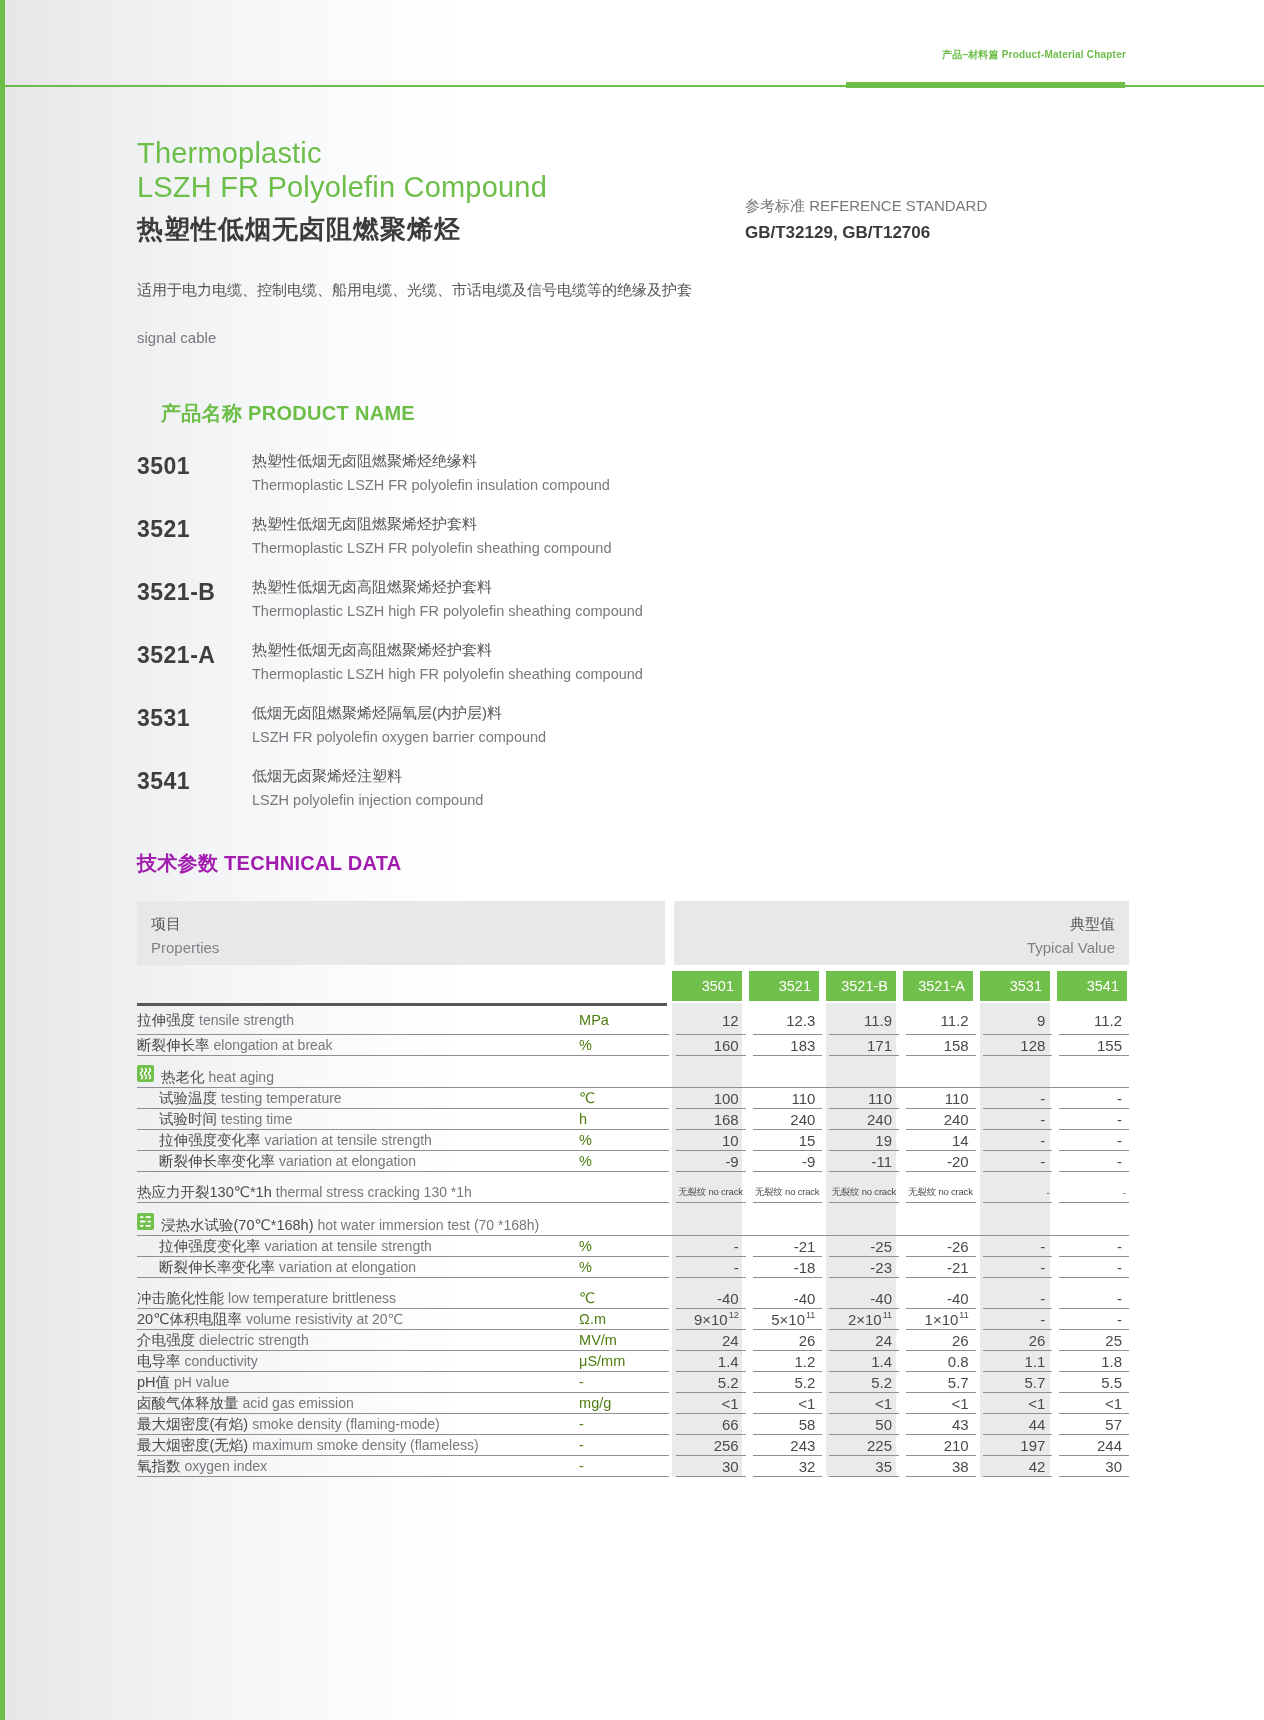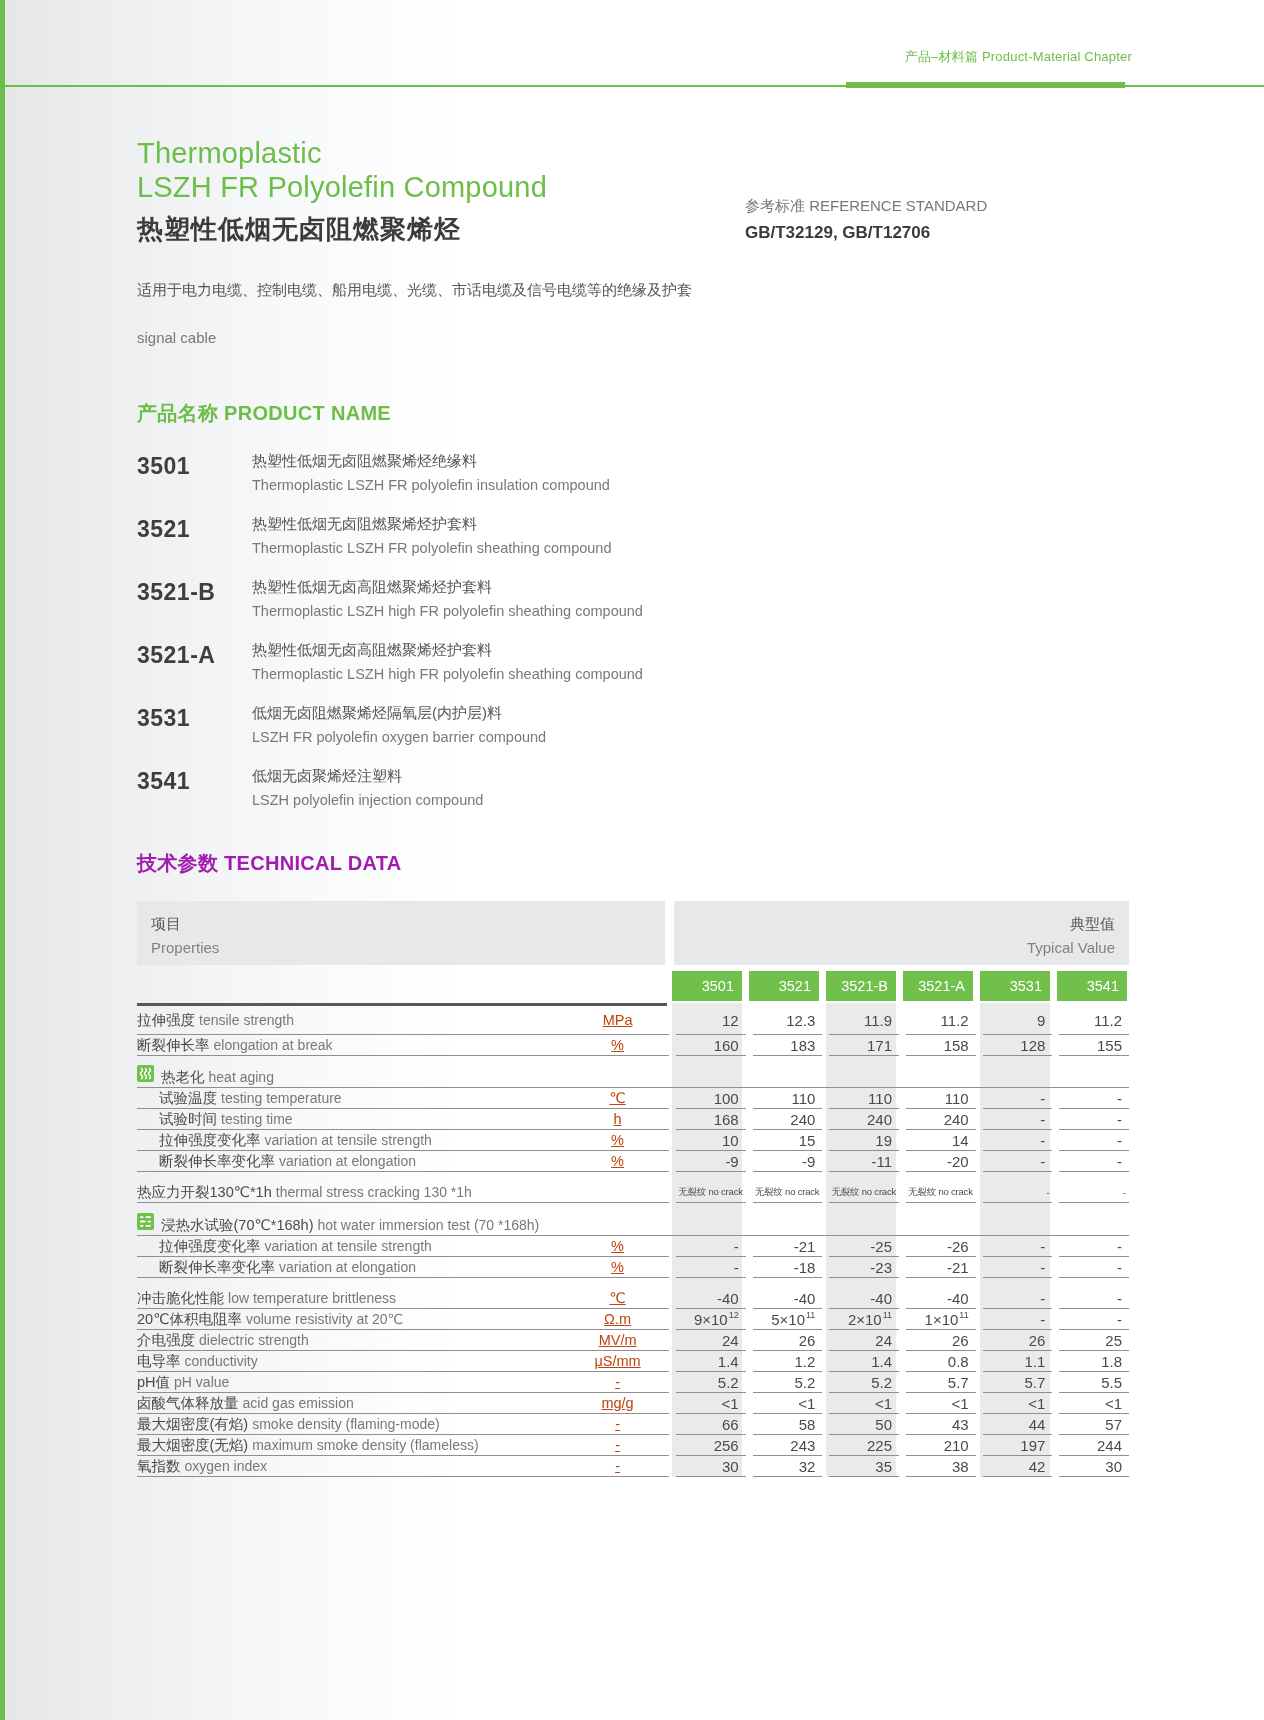"产品–材料篇 Product-Material Chapter" .chapter { font-size: 13px -> 10px; font-weight: none -> bold; right: 132px -> 138px }
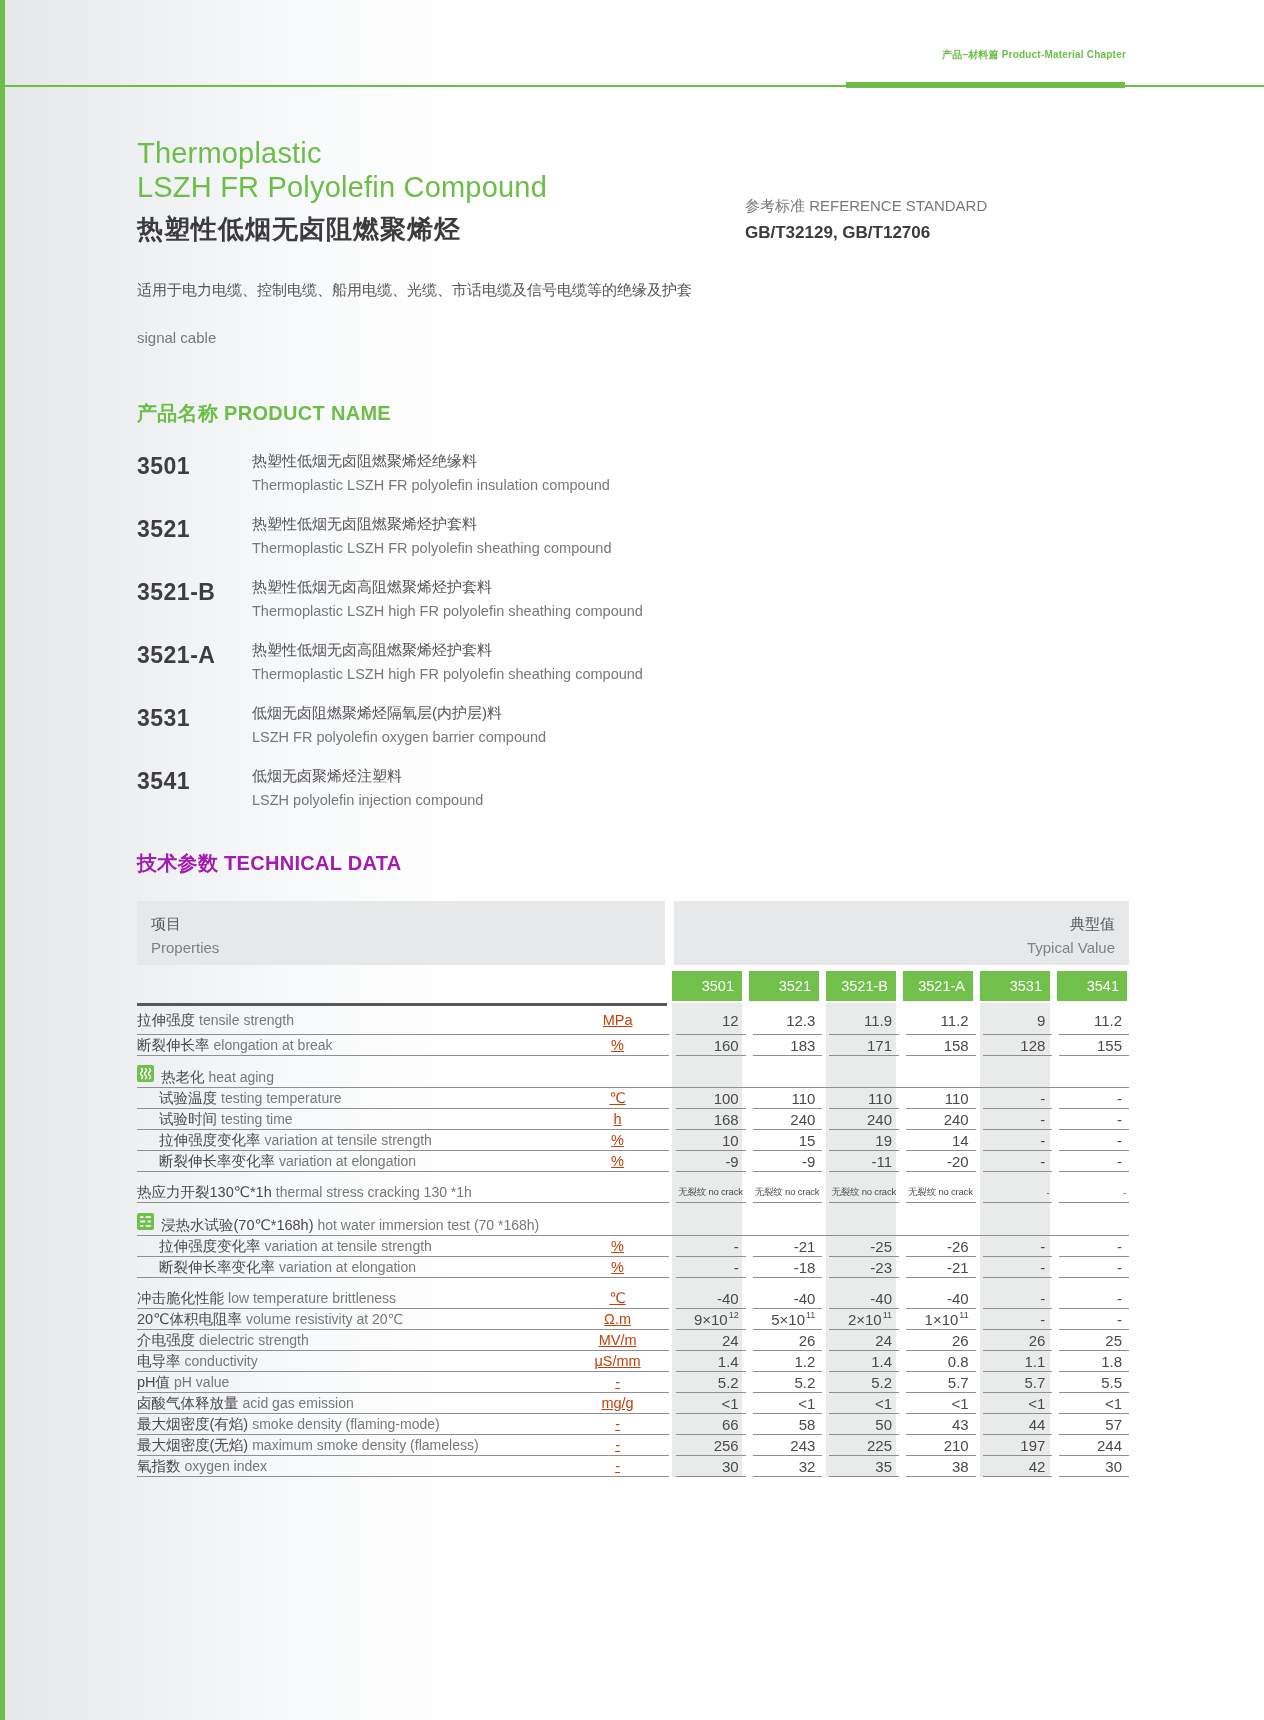"产品名称 PRODUCT NAME" div.section-heading { margin-left: none -> 24px }
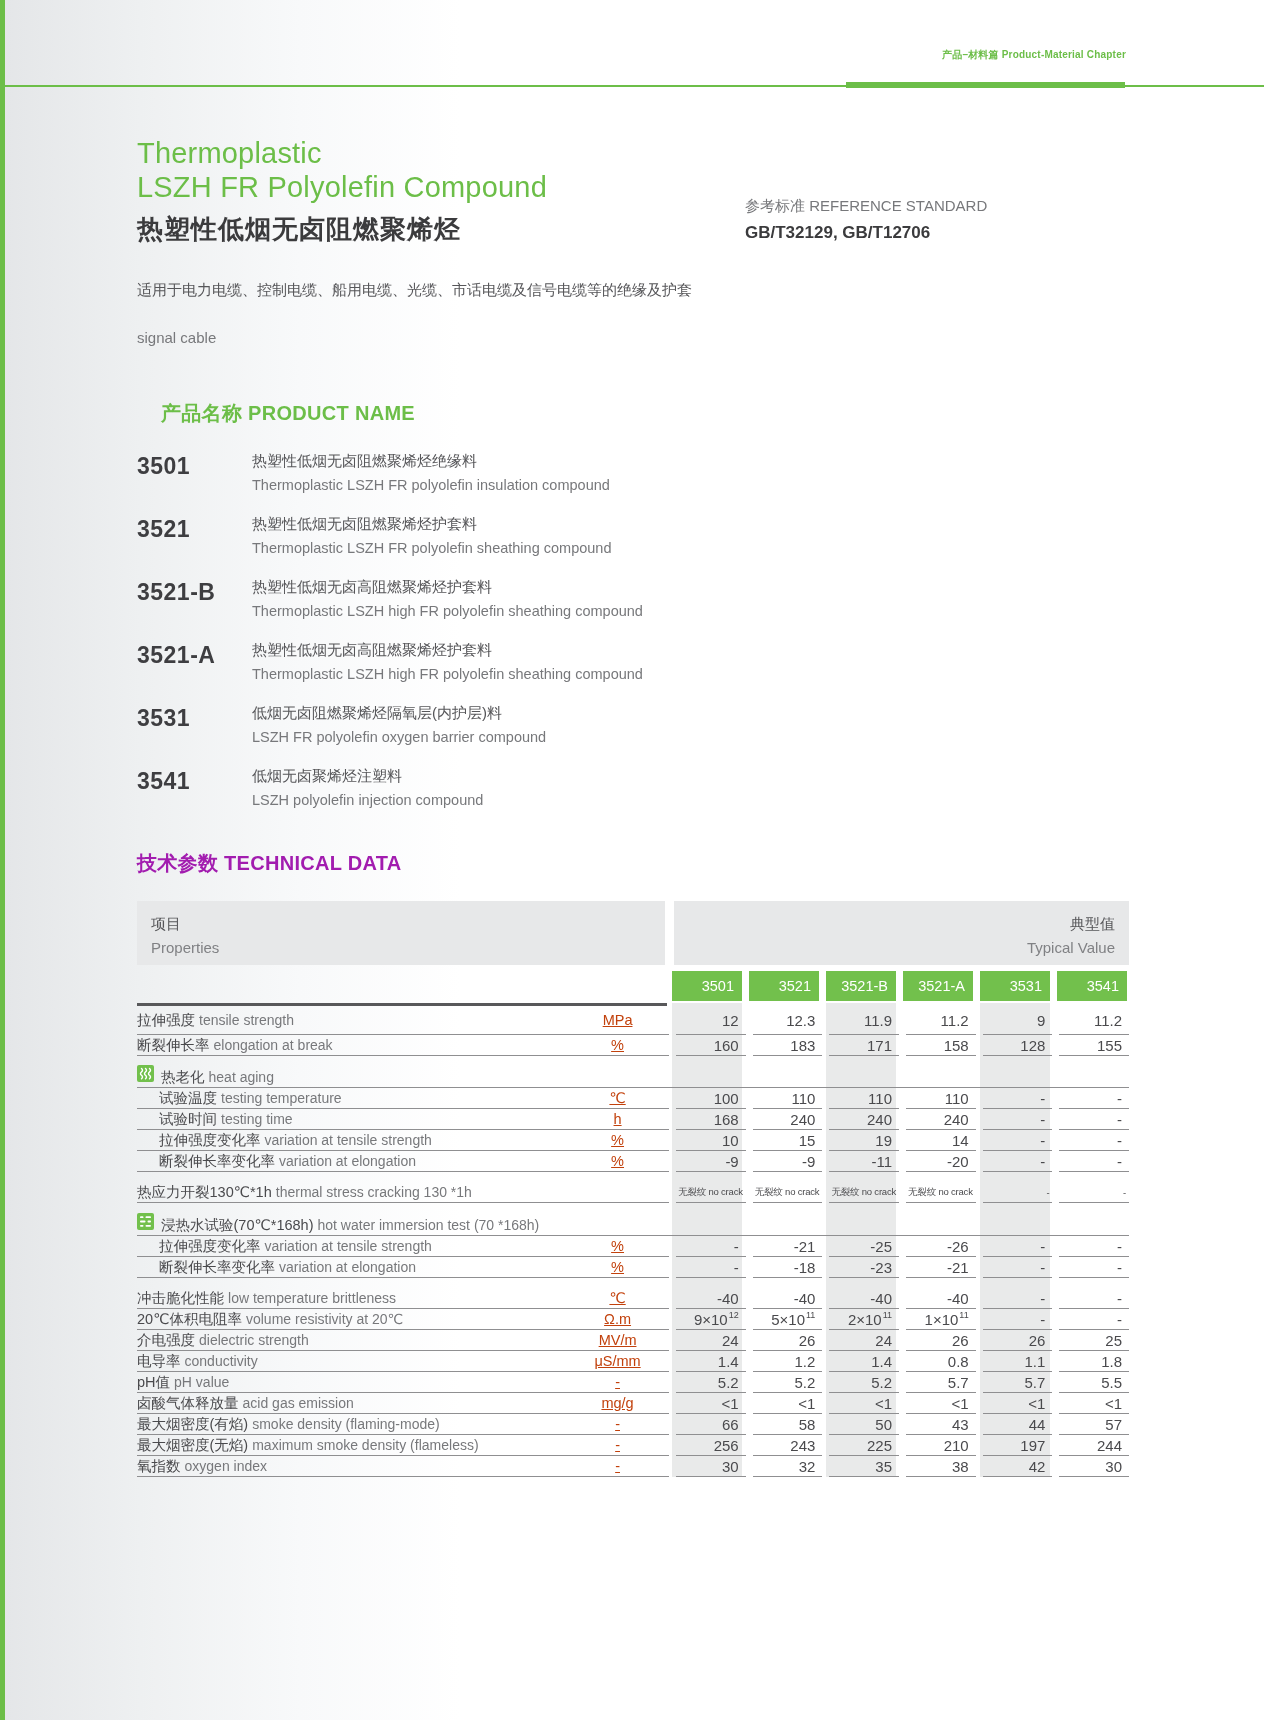"MPa" .trow .unit { color: #c2410c -> #4d7c0f; text-align: center -> left; text-decoration: underline -> none }
